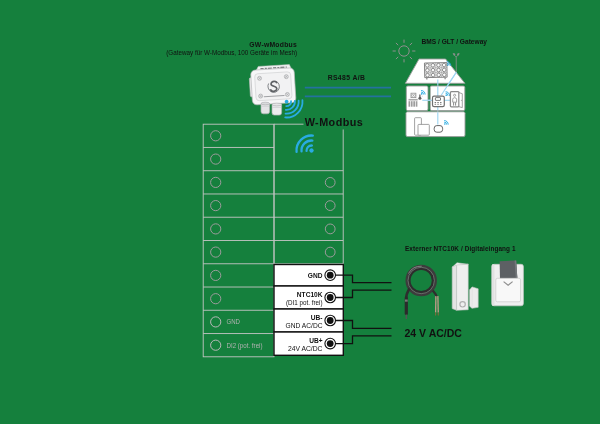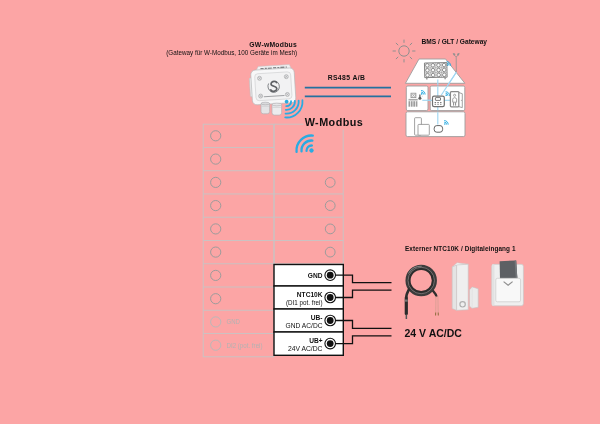"W-Modbus" #stage { background: #fca5a5 -> #15803d }
